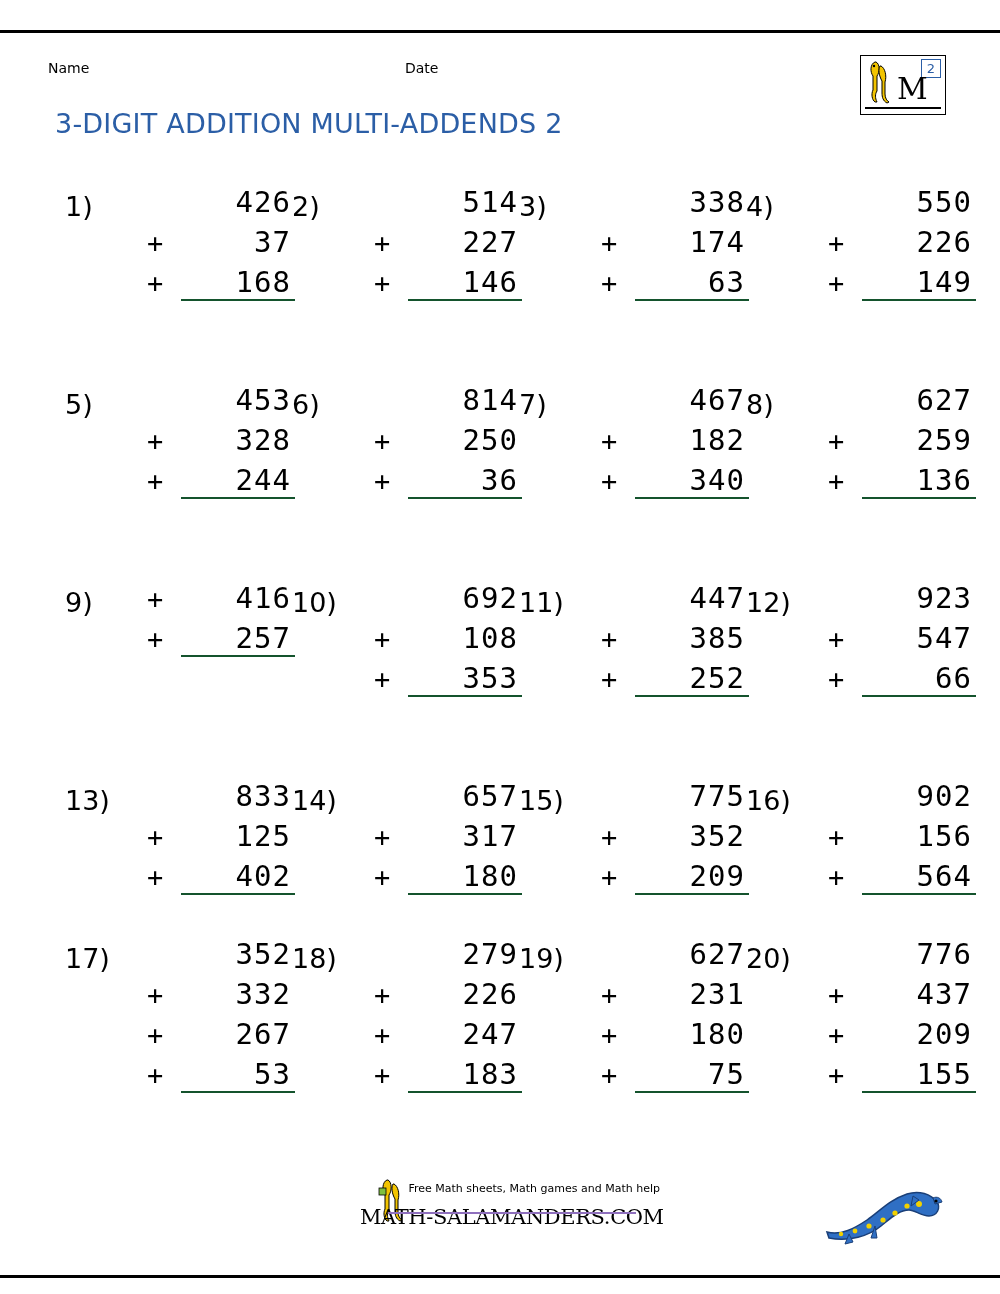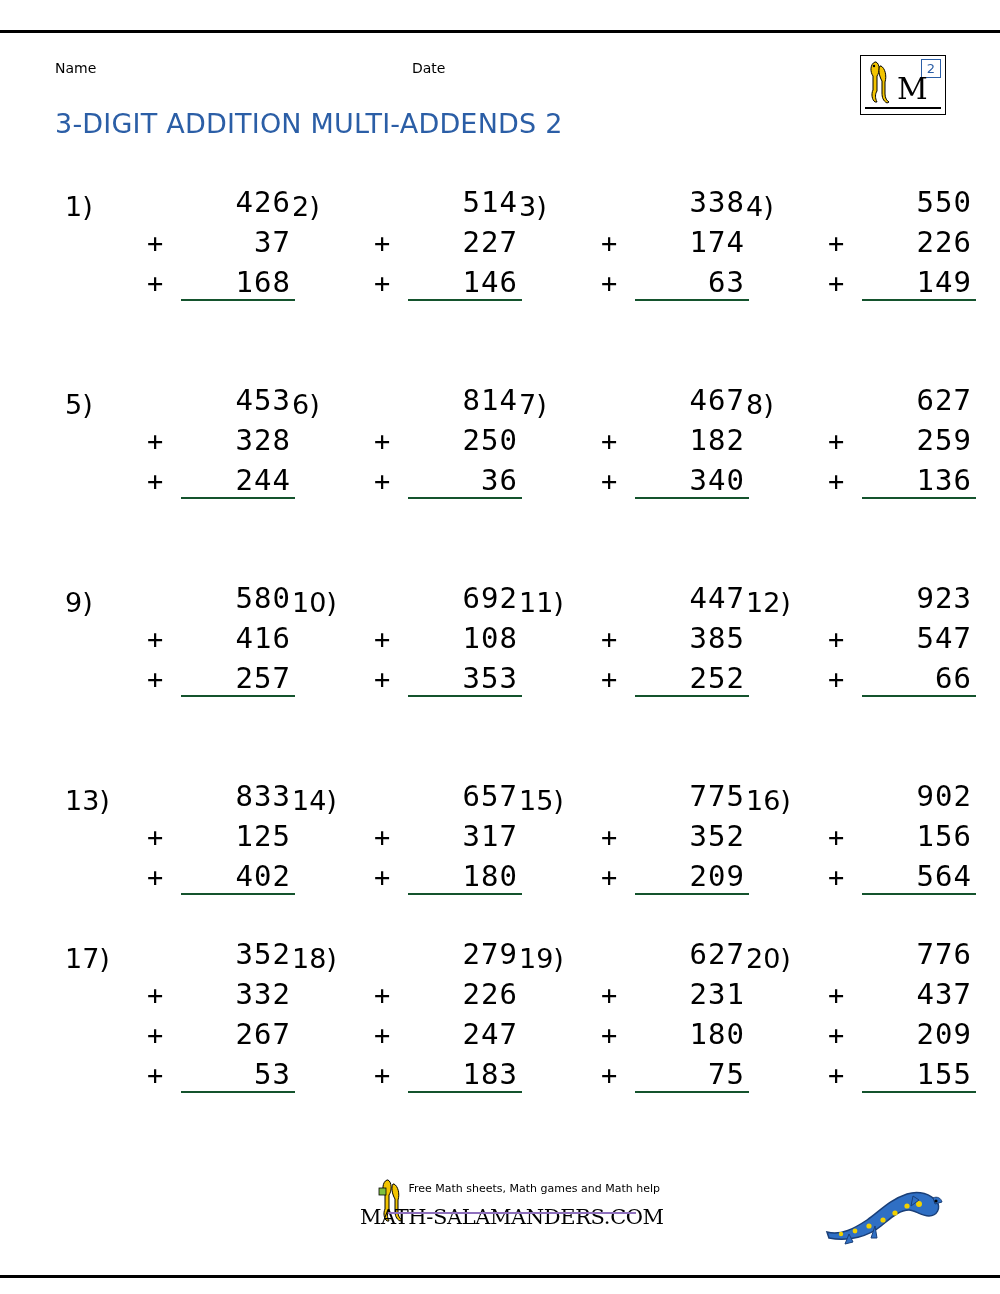"Name" .header { left: 55px -> 48px }
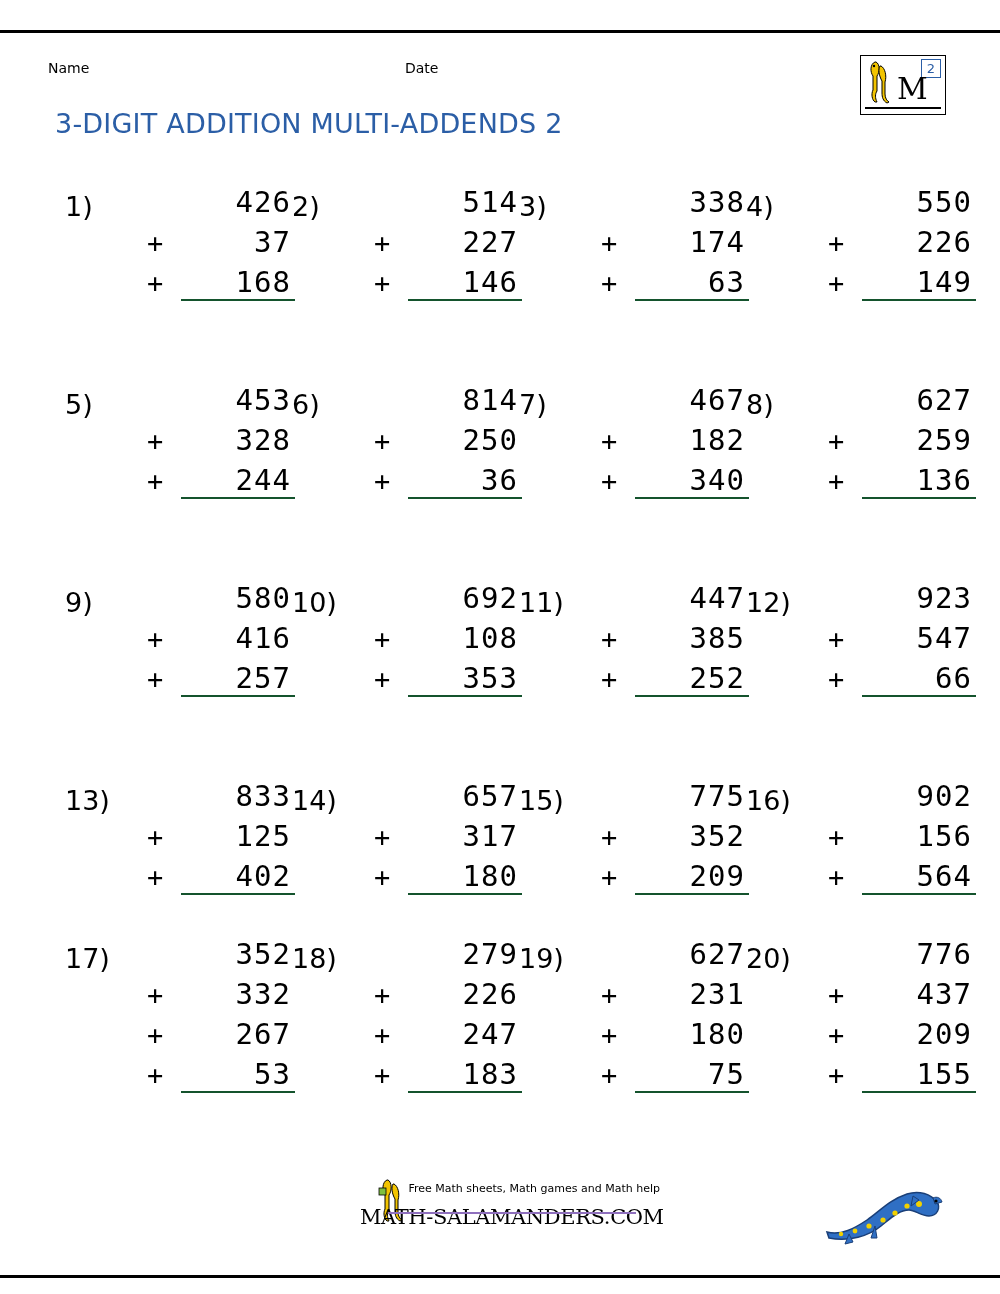"580" div.line { html: <div> <span></span> <span>580</span> </div> -> none }
